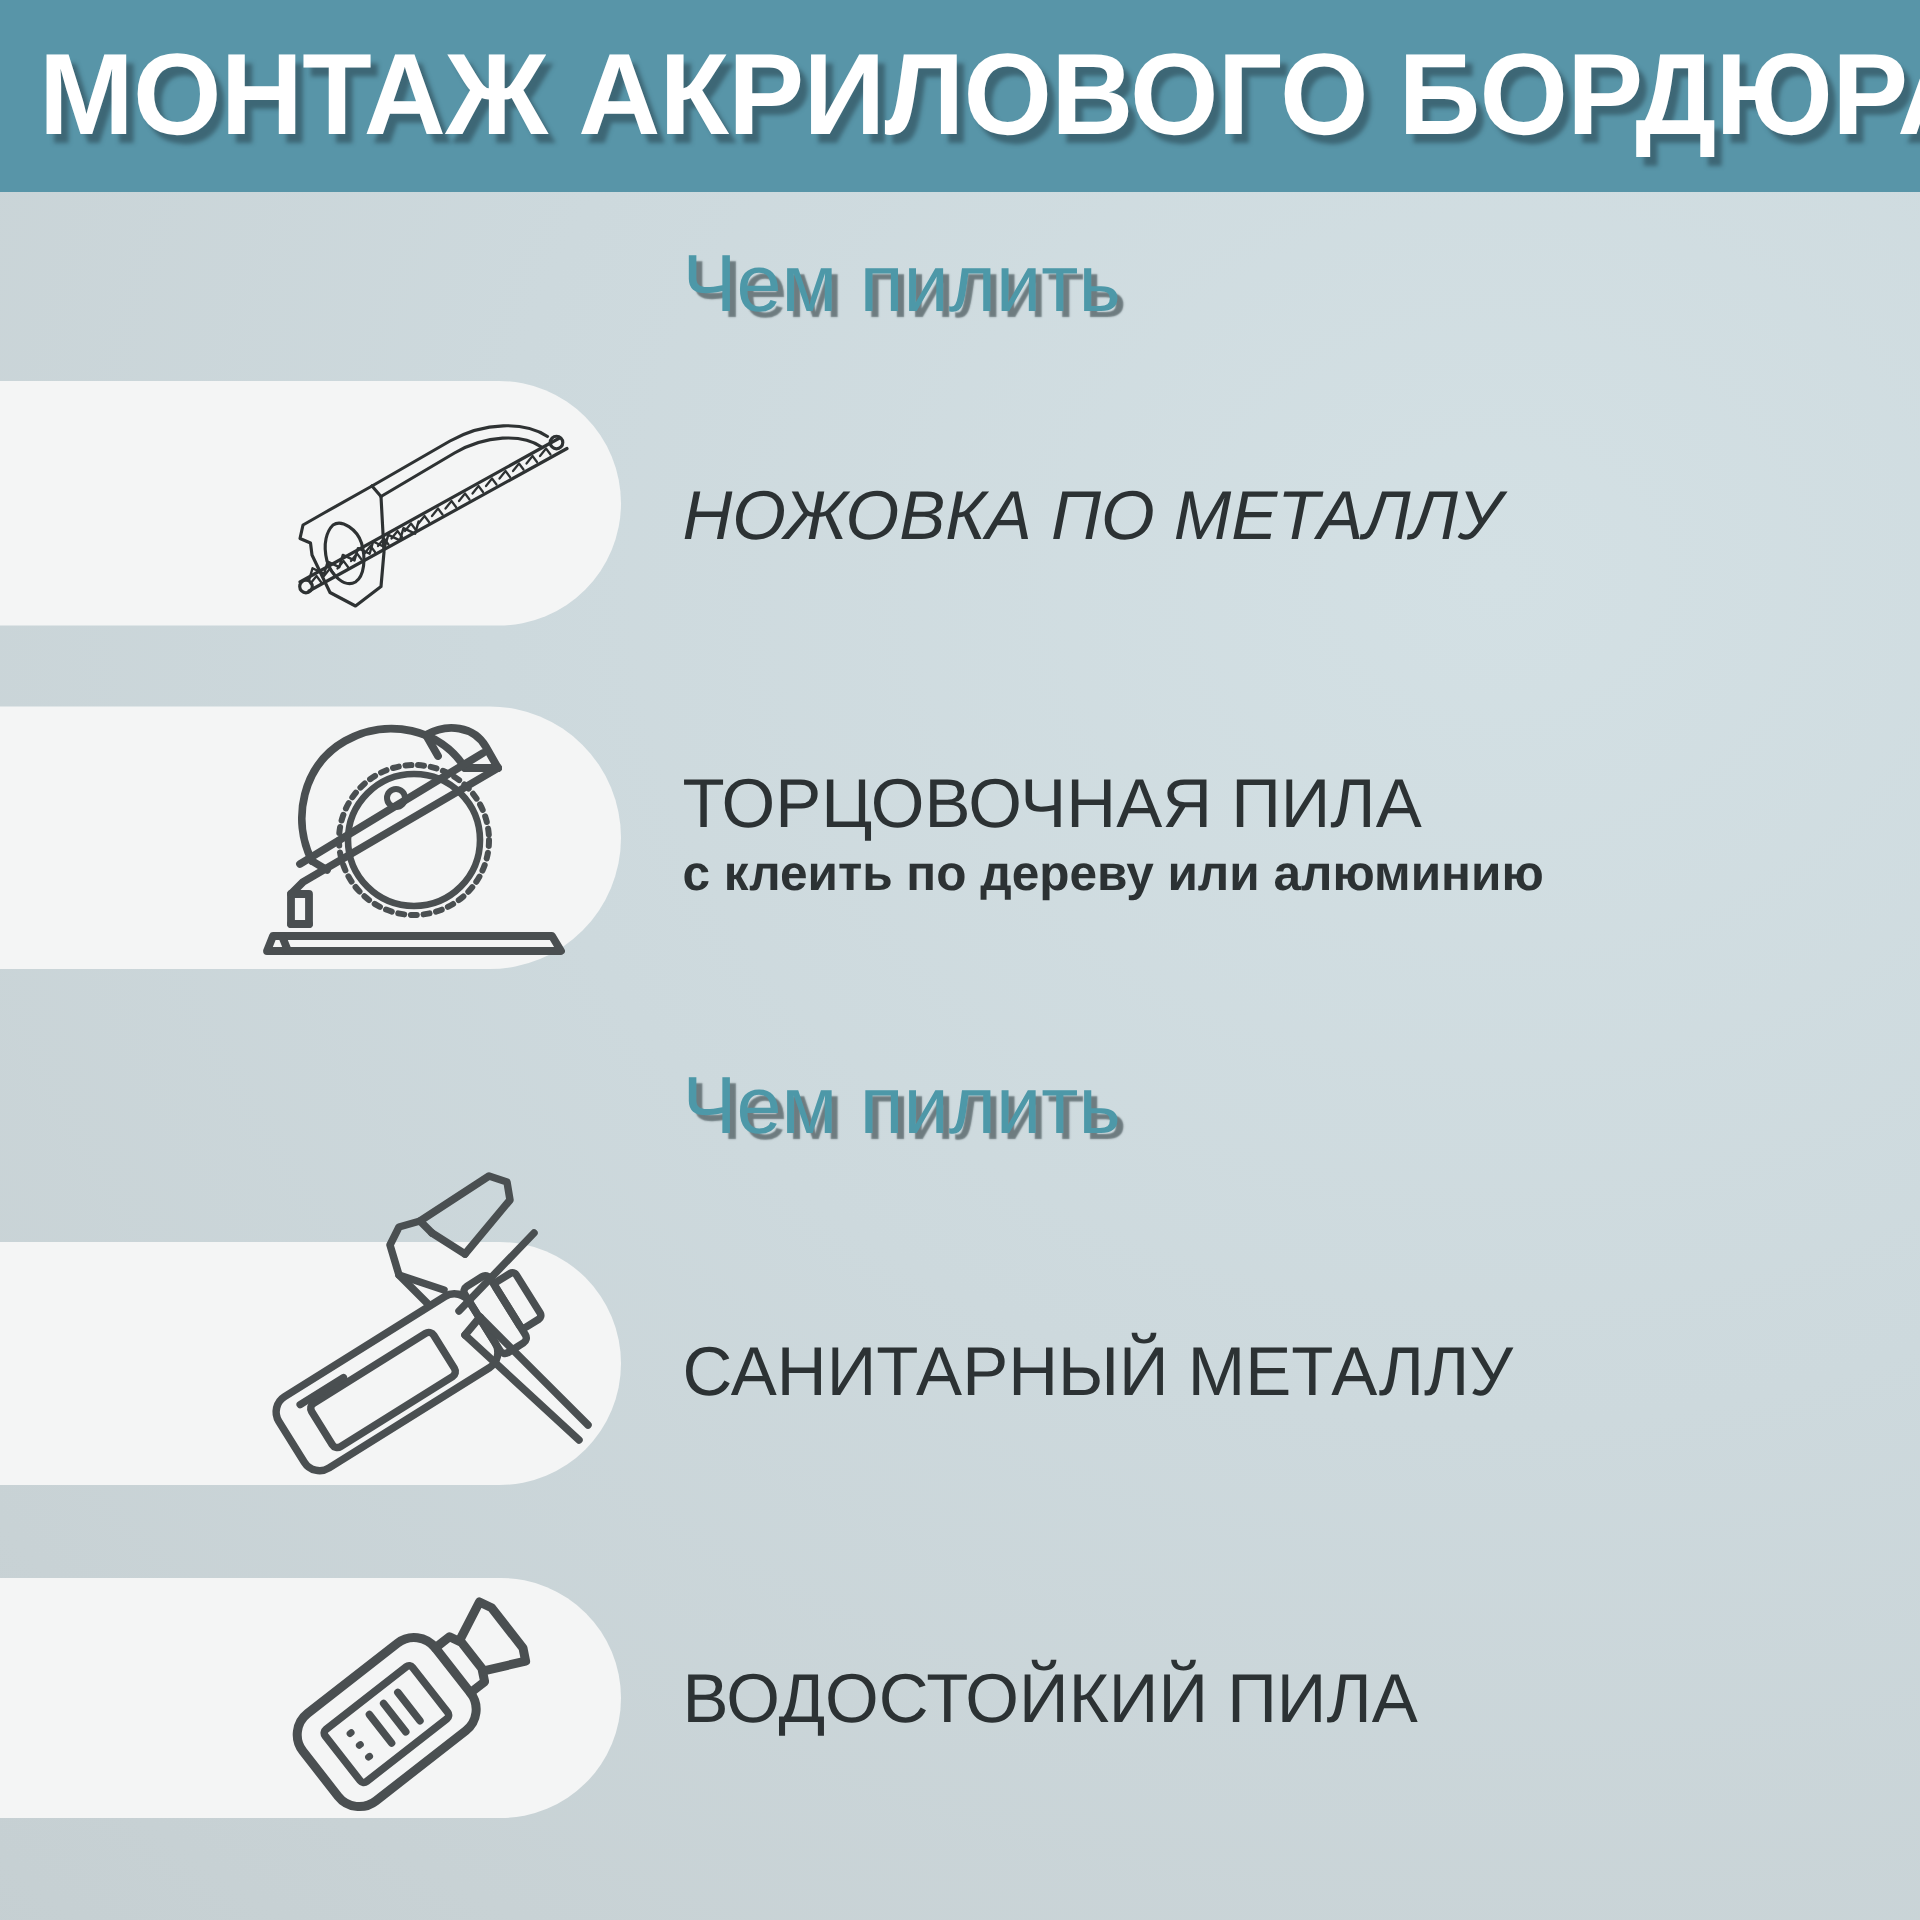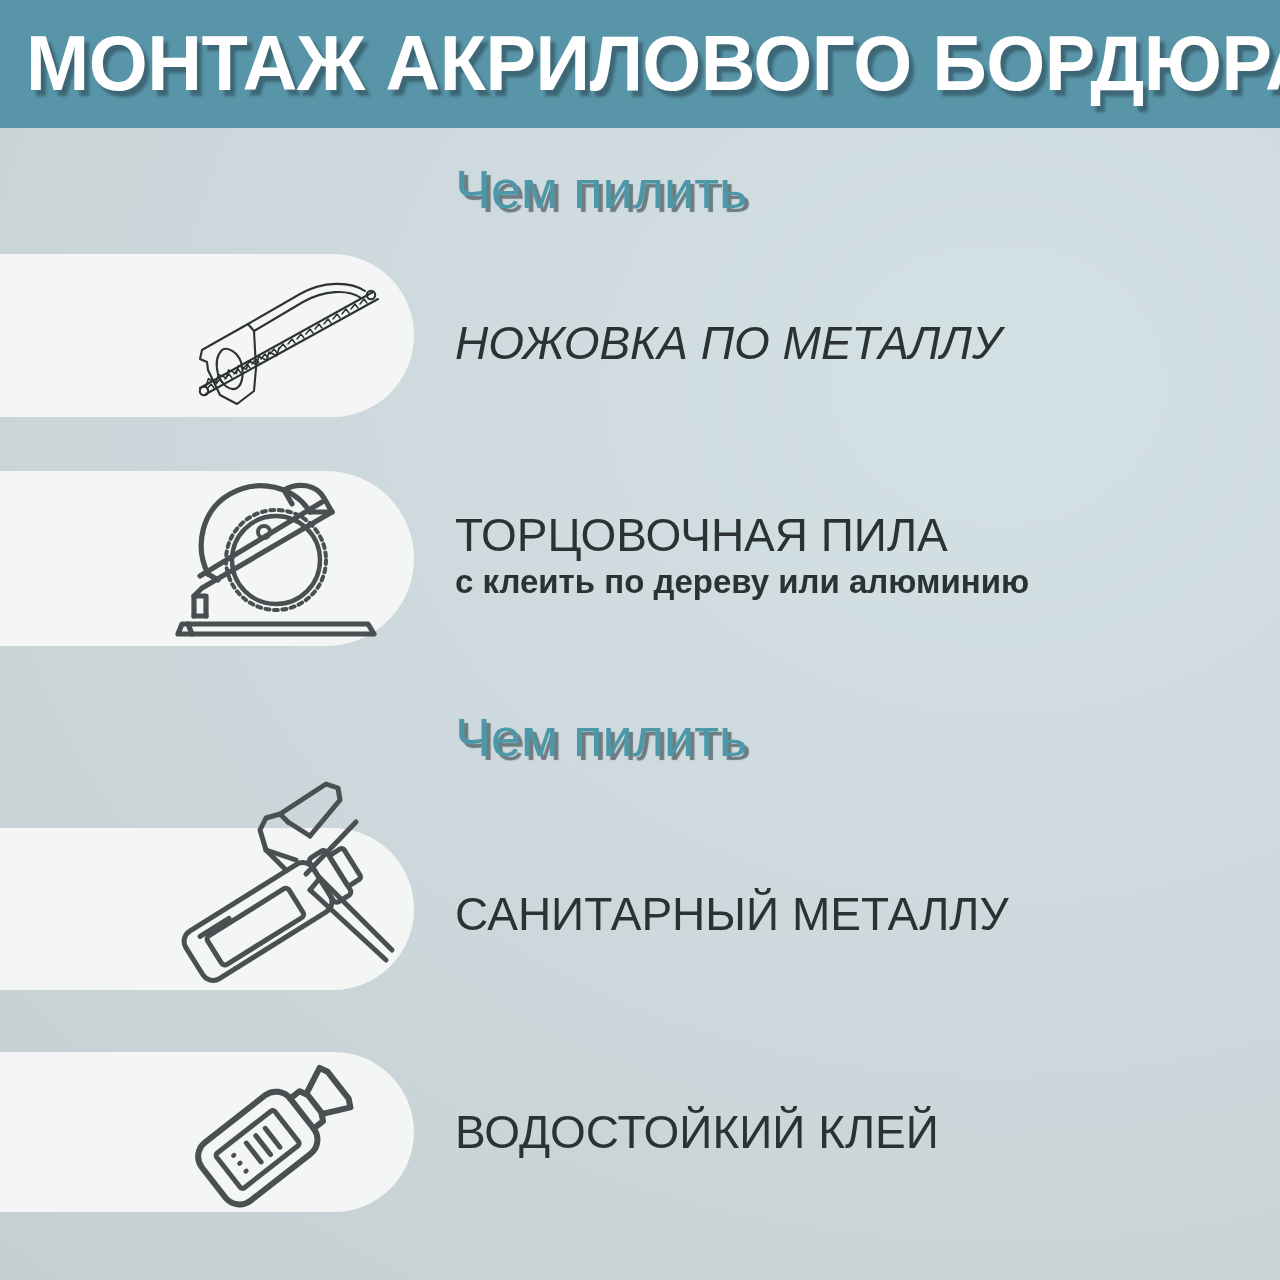"ВОДОСТОЙКИЙ КЛЕЙ" div.item-title { text: КЛЕЙ -> ПИЛА }
